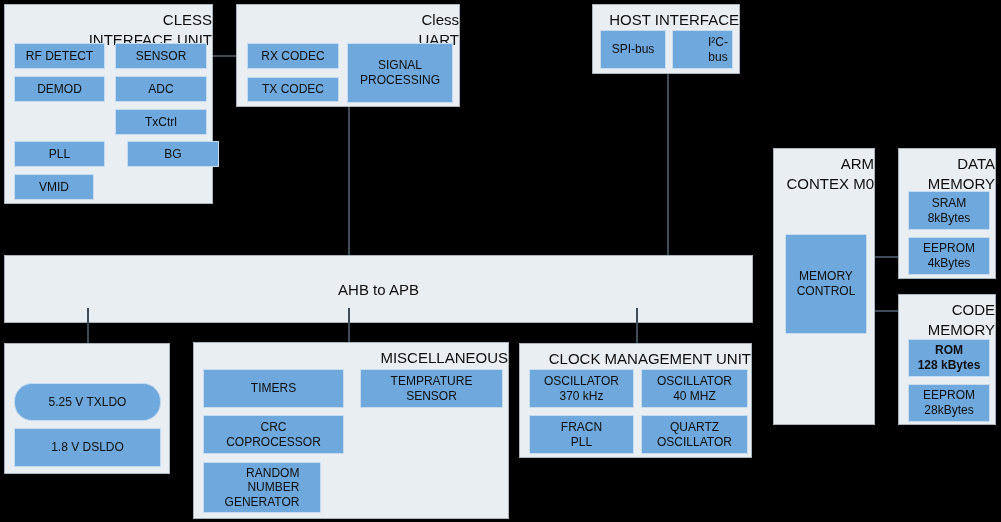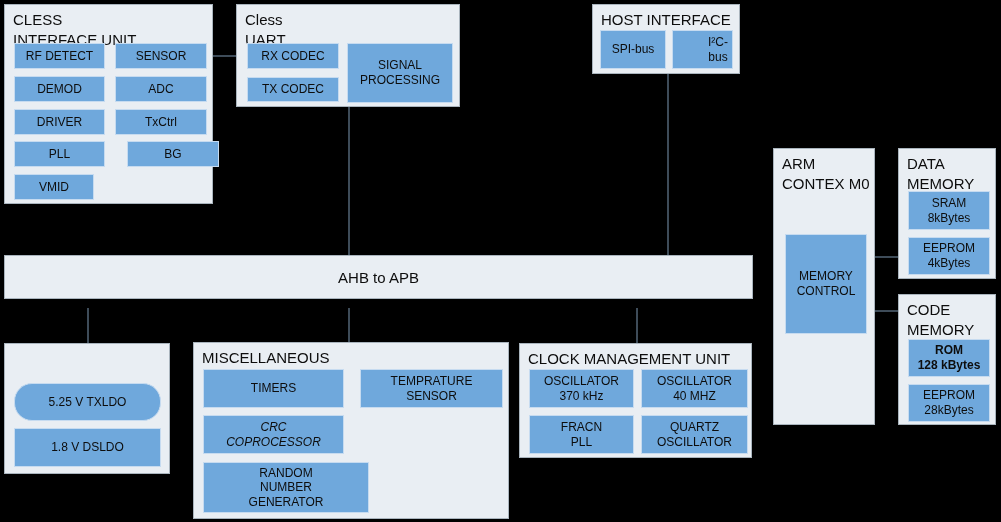"CLESS" .box-title { text-align: left -> right }
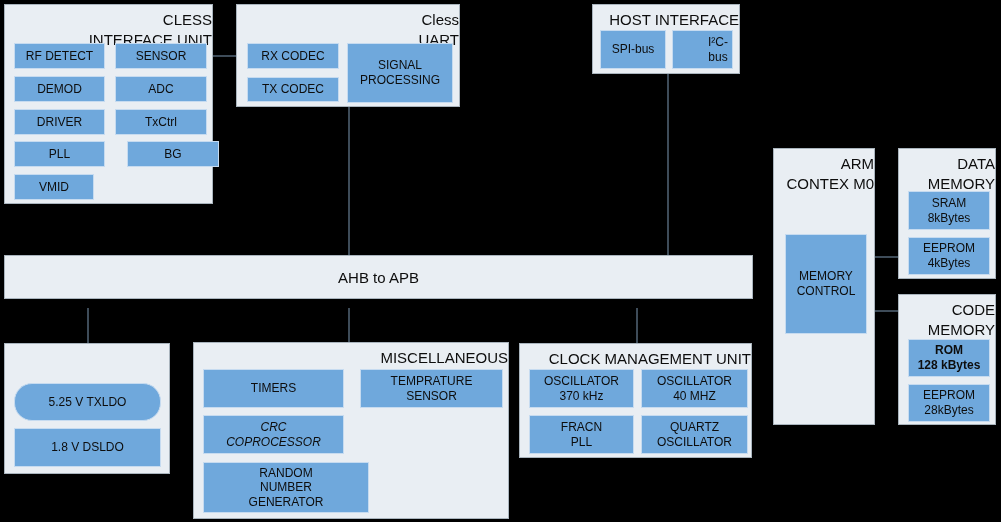"DRIVER" div.blk { html: <div>DRIVER</div> -> none }
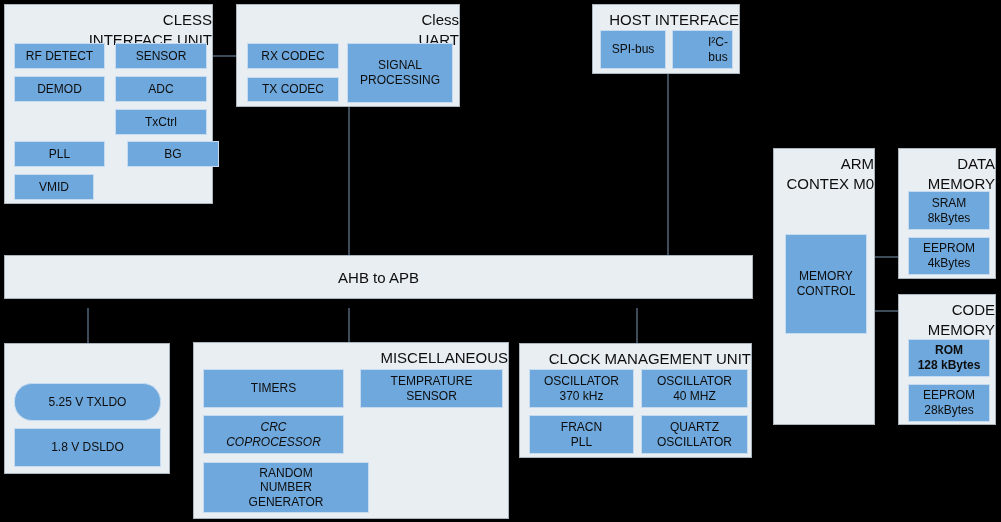"AHB to APB" .bus { height: 44px -> 68px }
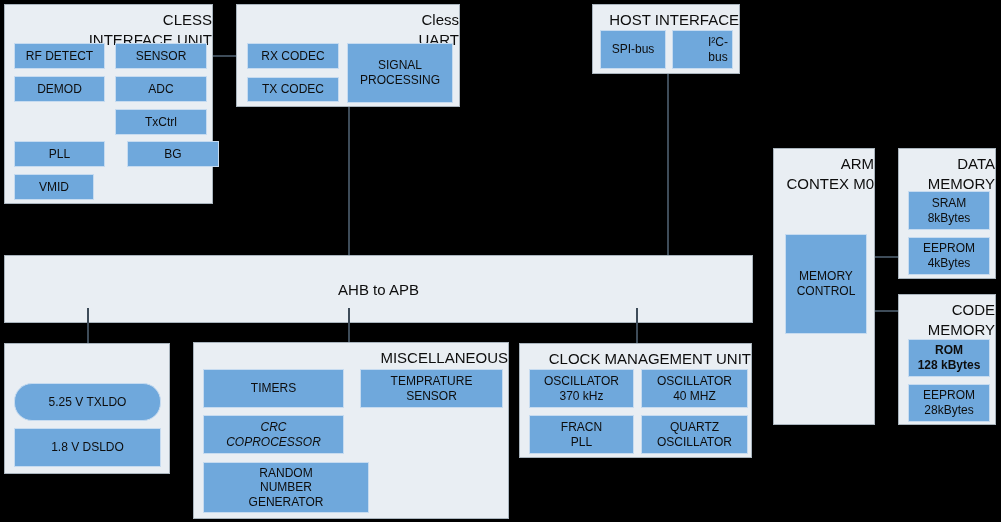"CRC" .s1 { font-style: italic -> none }
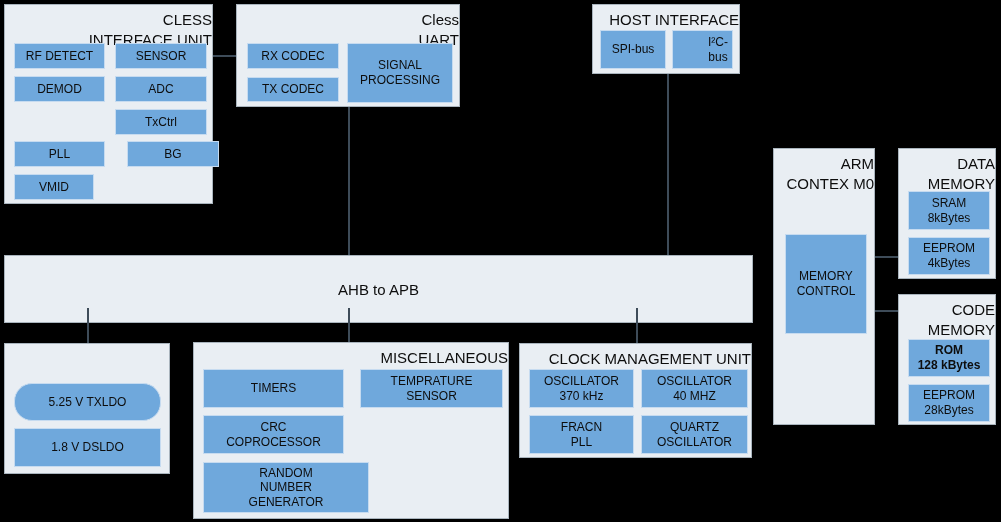"RANDOM" .s2 { text-align: none -> right; width: 166px -> 118px }
